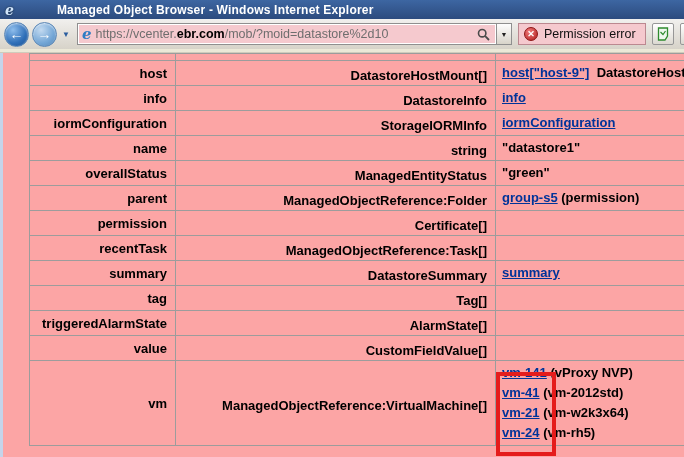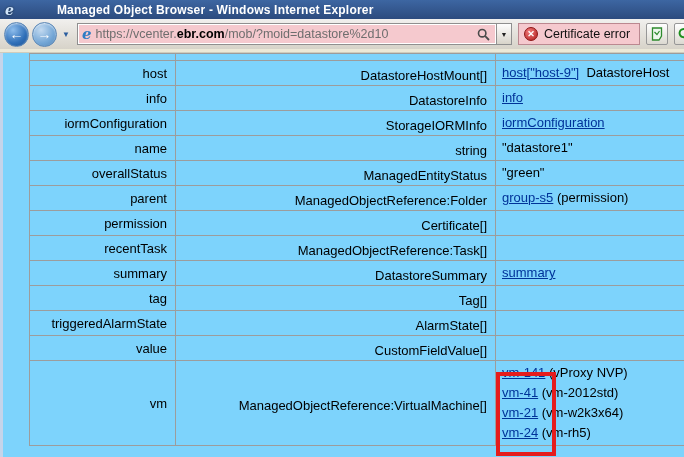"Certificate error" span { text: Certificate -> Permission }
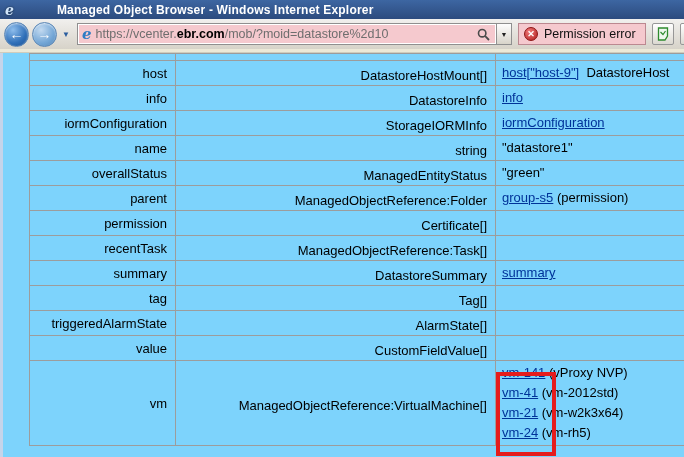"host" .page { background: #7dd3fc -> #fca5a5; font-weight: none -> bold }
